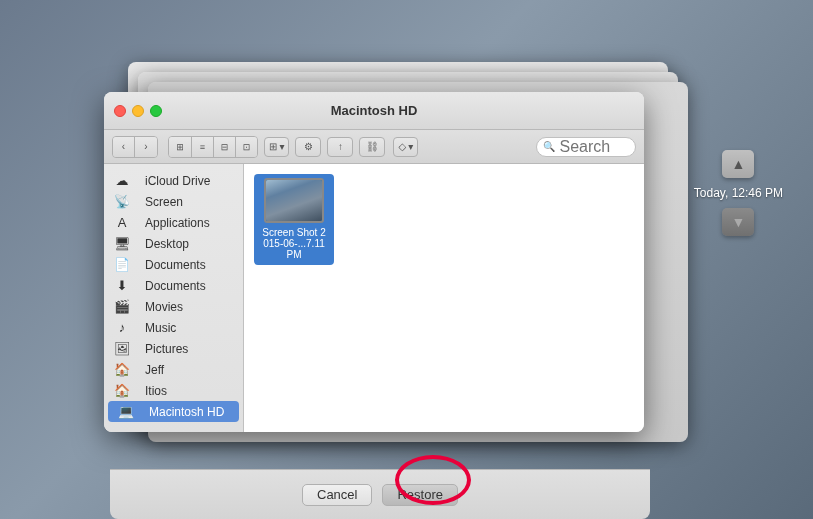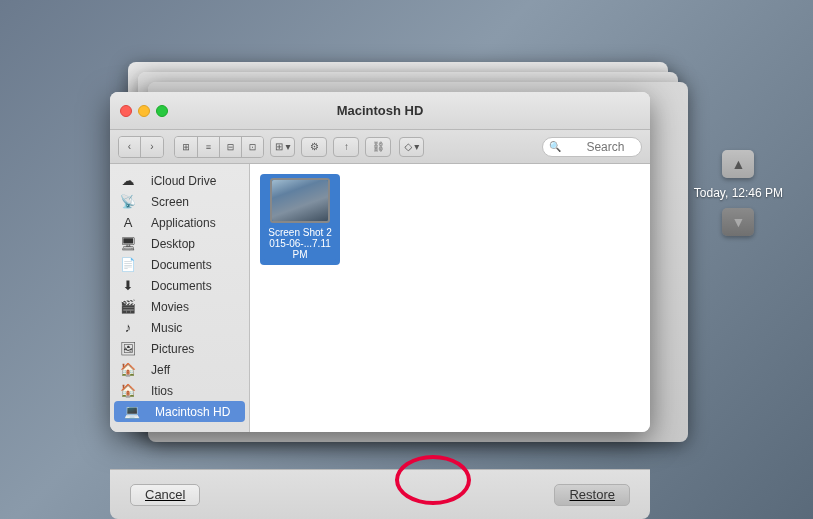"Macintosh HD" .finder-window { left: 110px -> 104px }
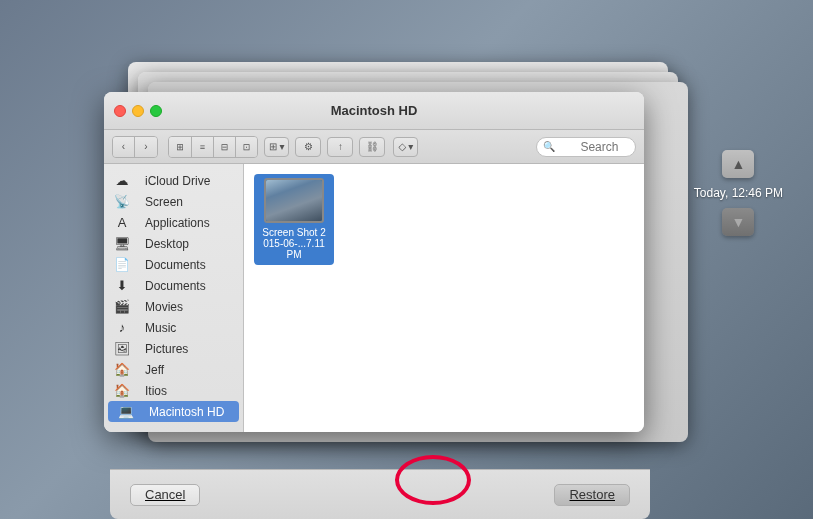"Search" .search-box input { font-size: 12px -> 16px; text-align: center -> none }
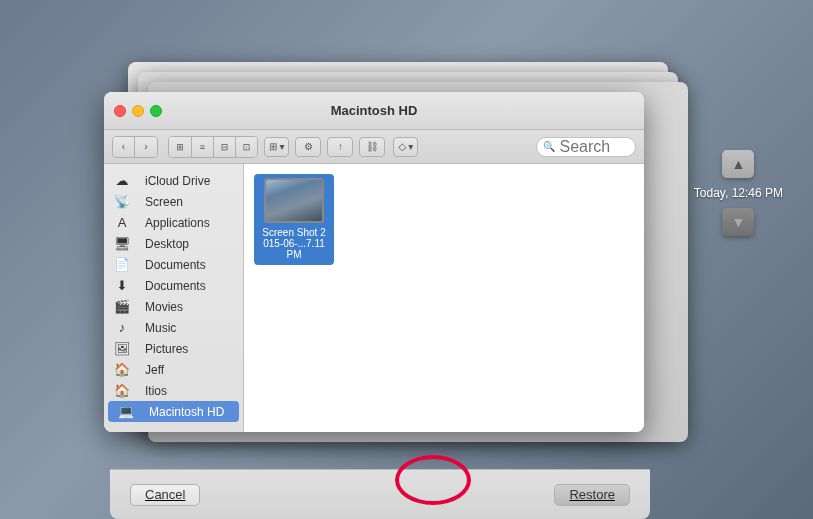"Cancel" .bottom-bar { justify-content: space-between -> center; text-decoration: underline -> none }
